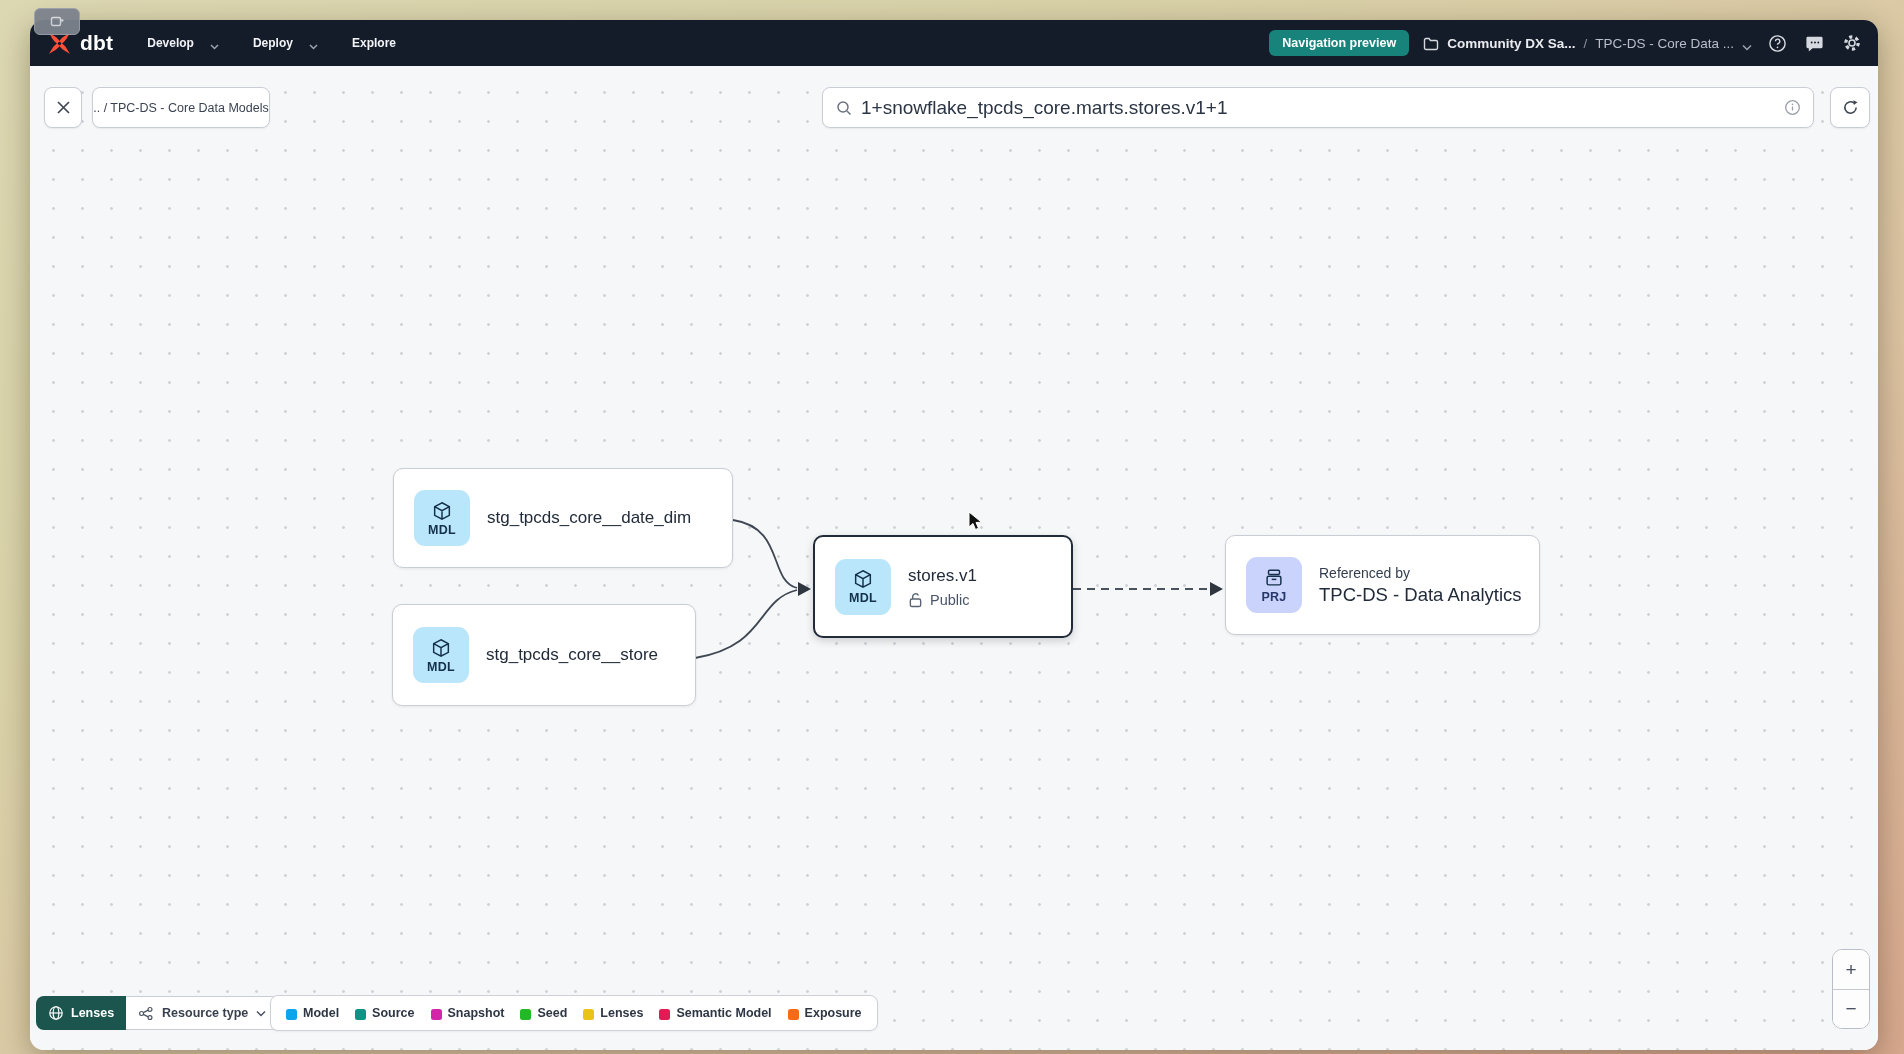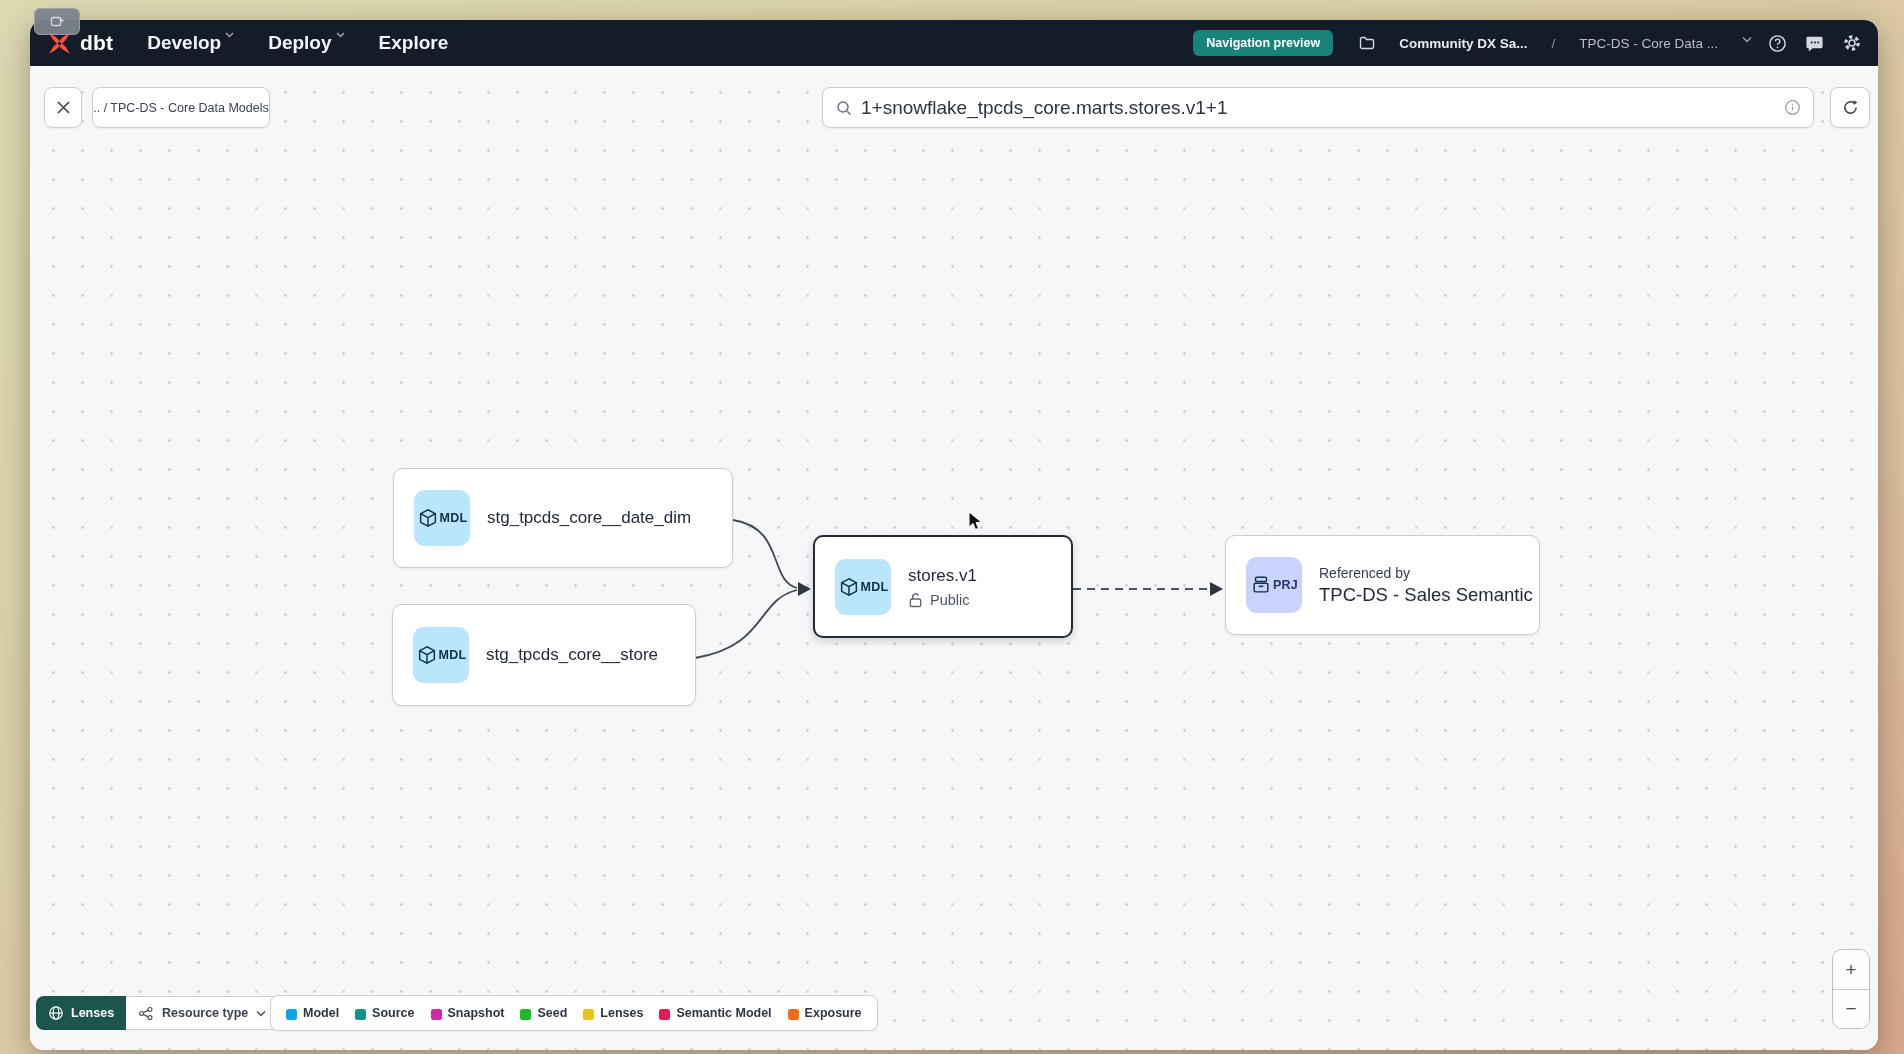"Develop" .nav-item { align-items: flex-start -> flex-end; font-size: 19px -> 12px; gap: 4px -> 16px }
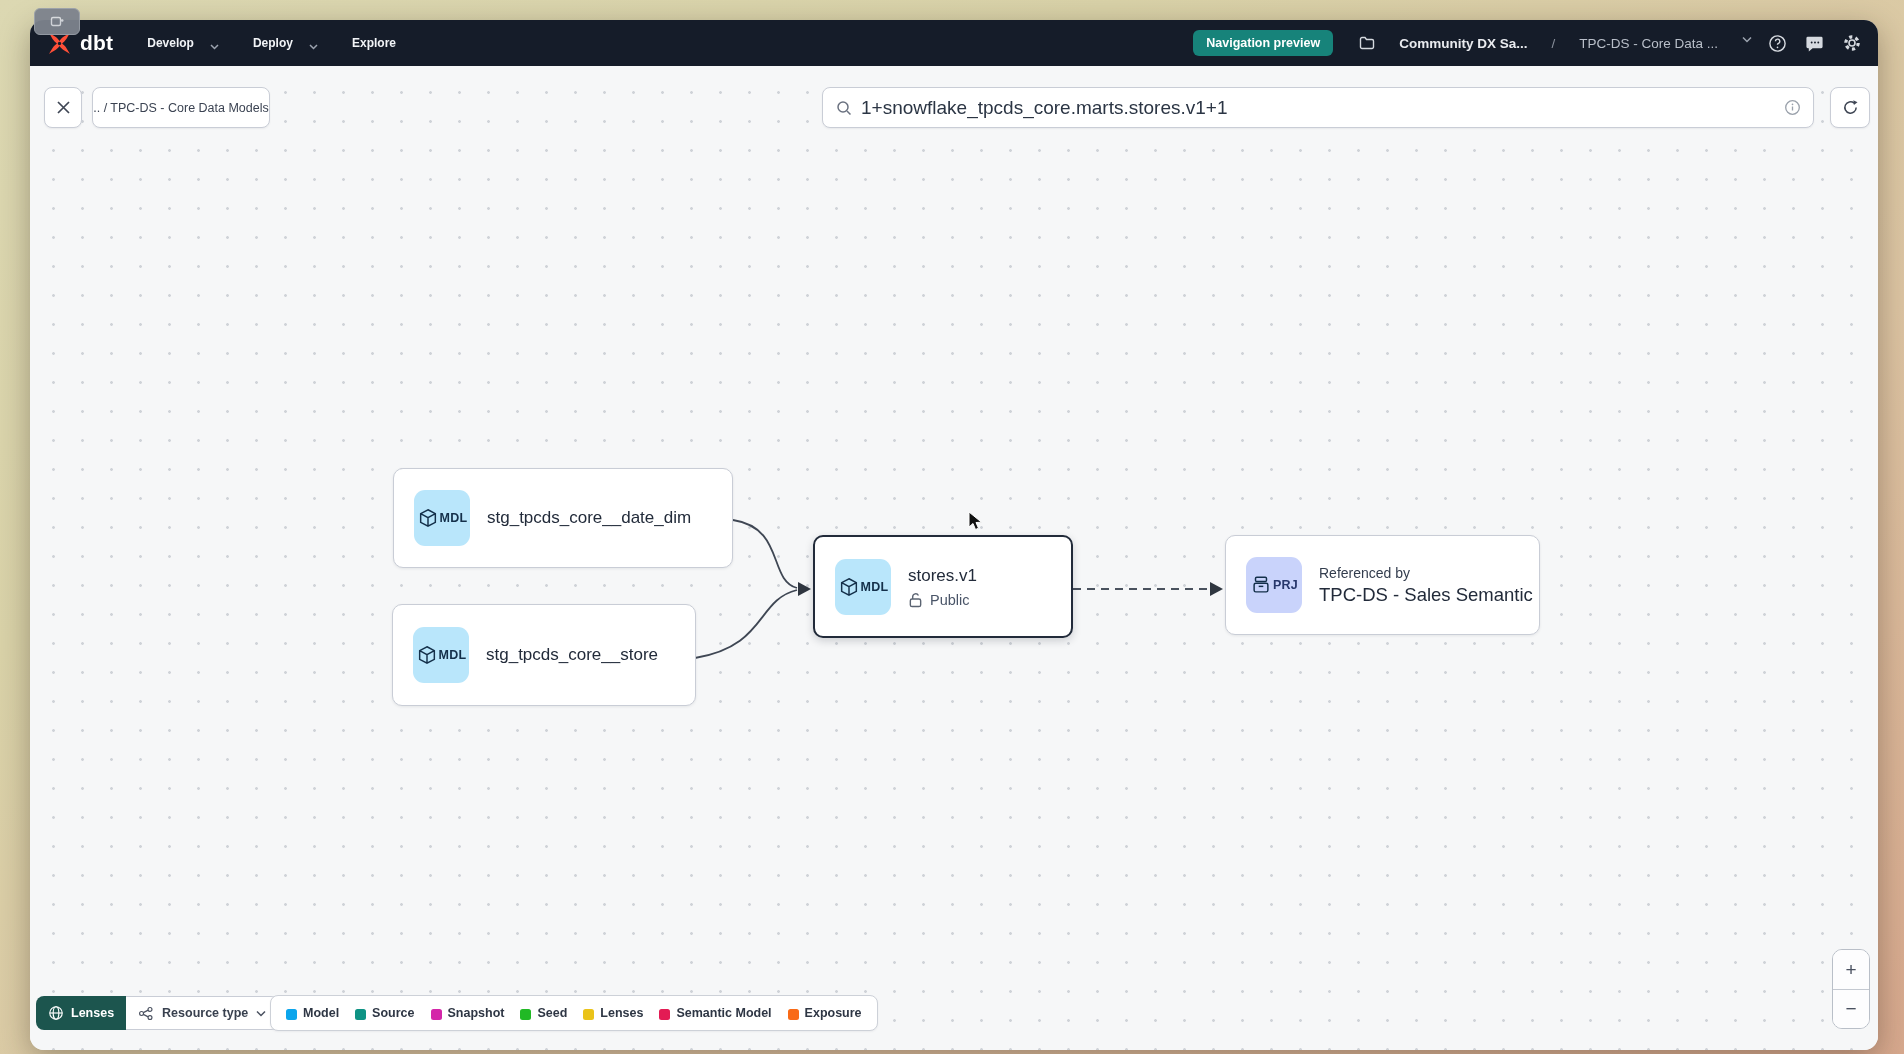"Community DX Sa..." .crumb { align-items: flex-start -> flex-end; gap: 24px -> 8px; margin-left: 12px -> none }
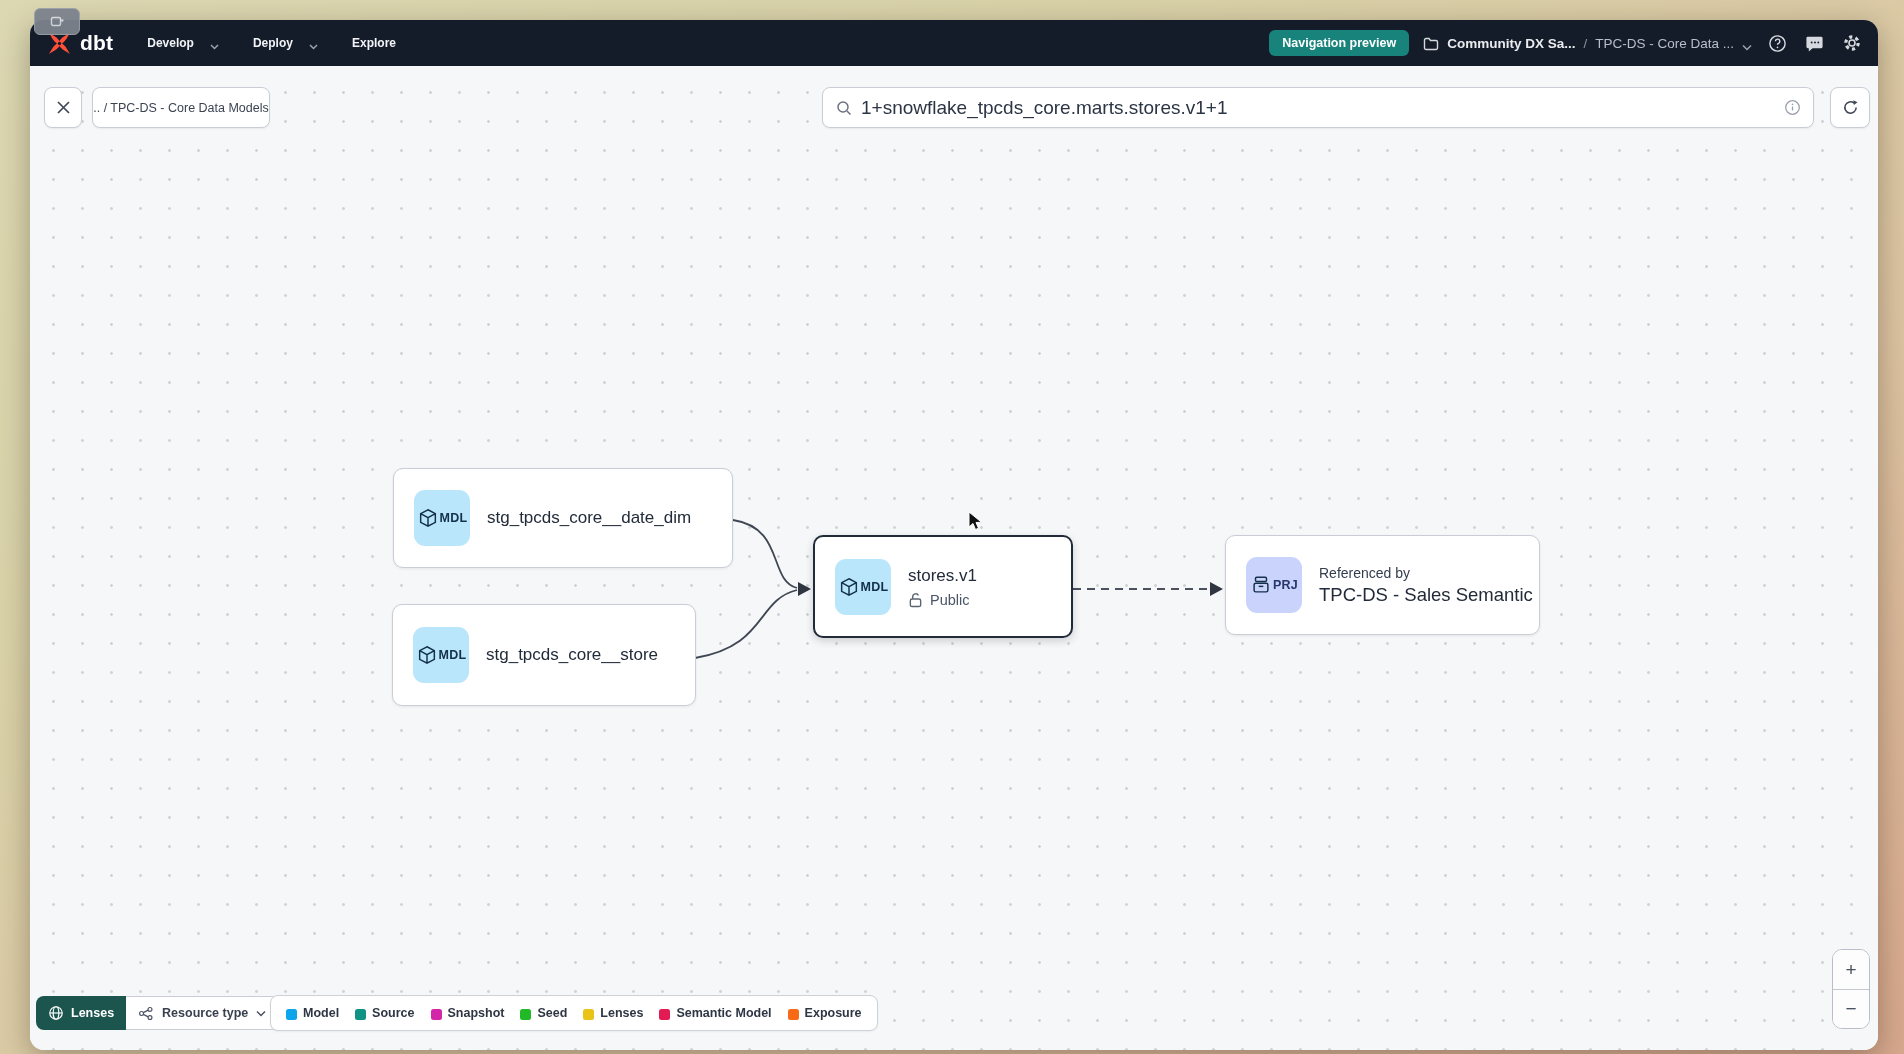"MDL" .node-icon { flex-direction: none -> column }
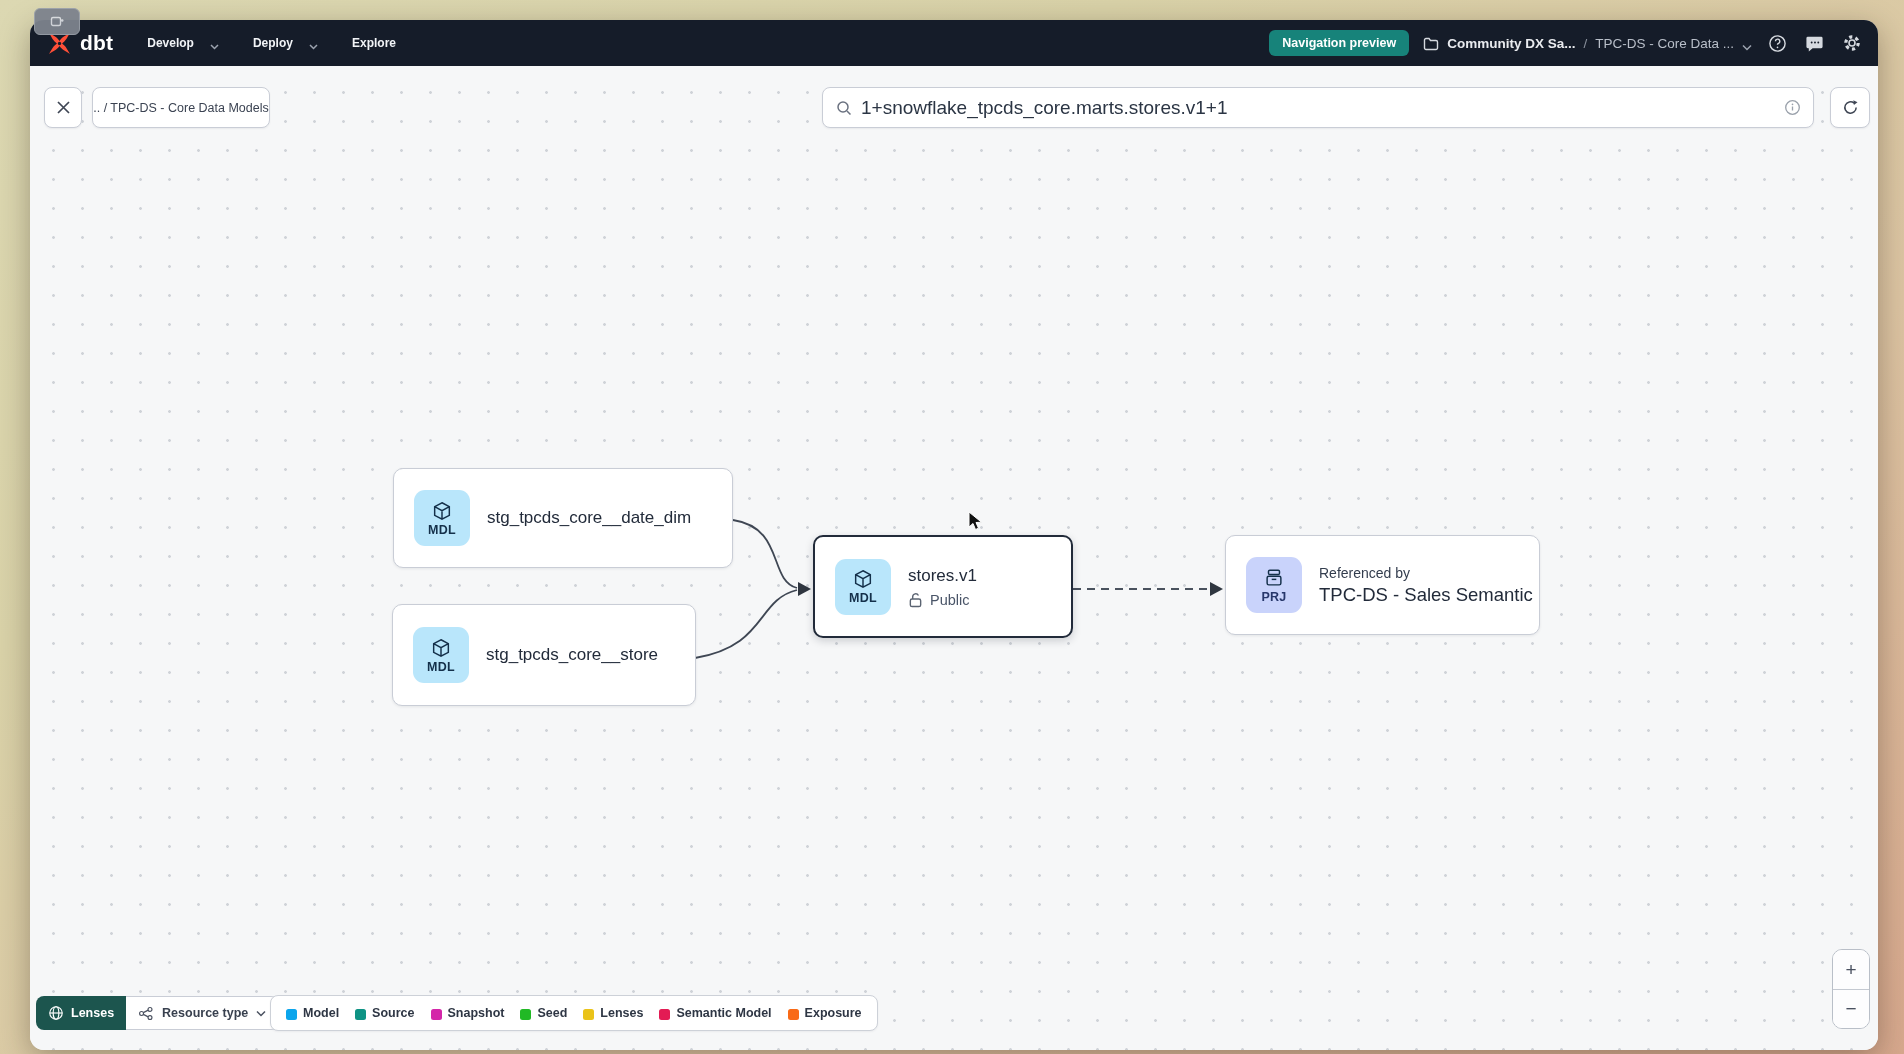"TPC-DS - Sales Semantic" div.ref-label { text: Sales Semantic -> Data Analytics }
